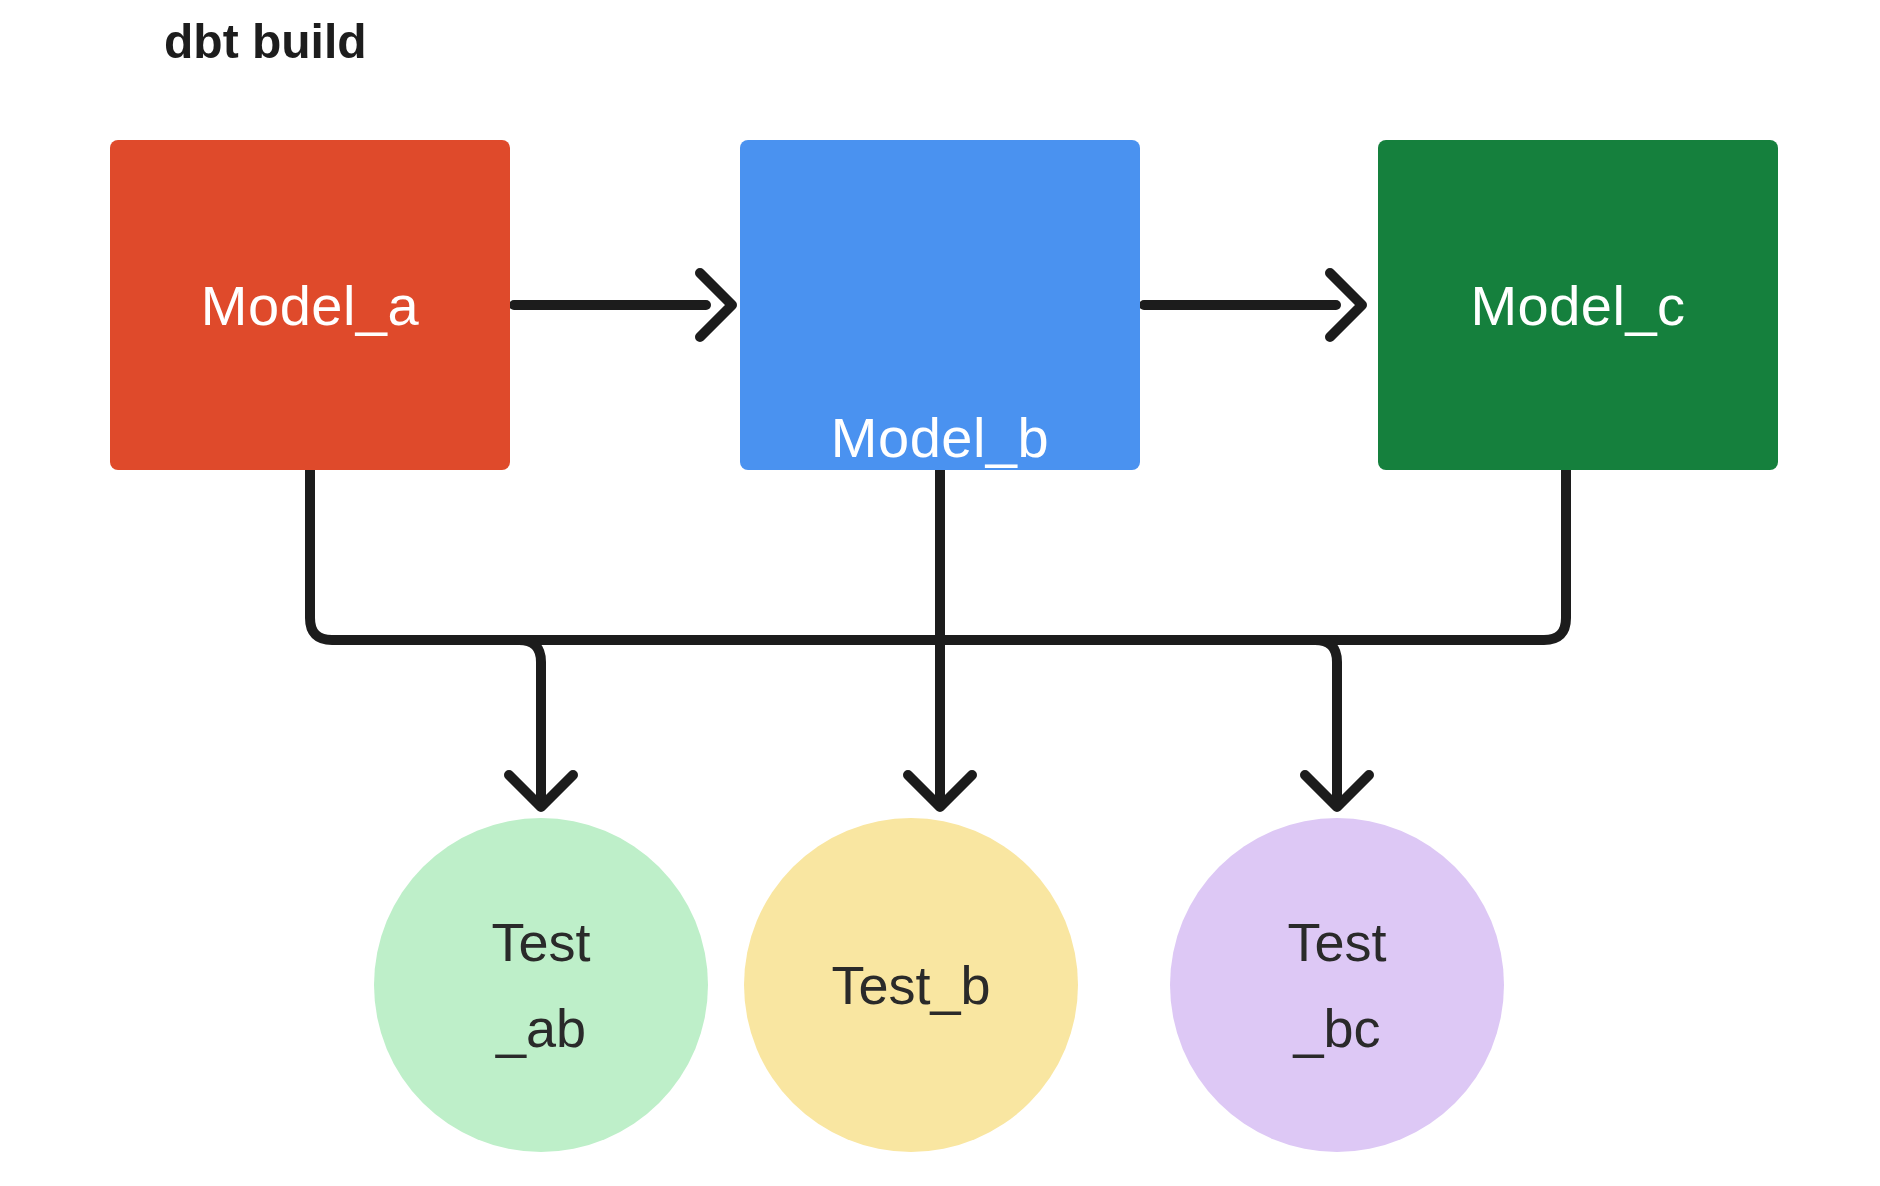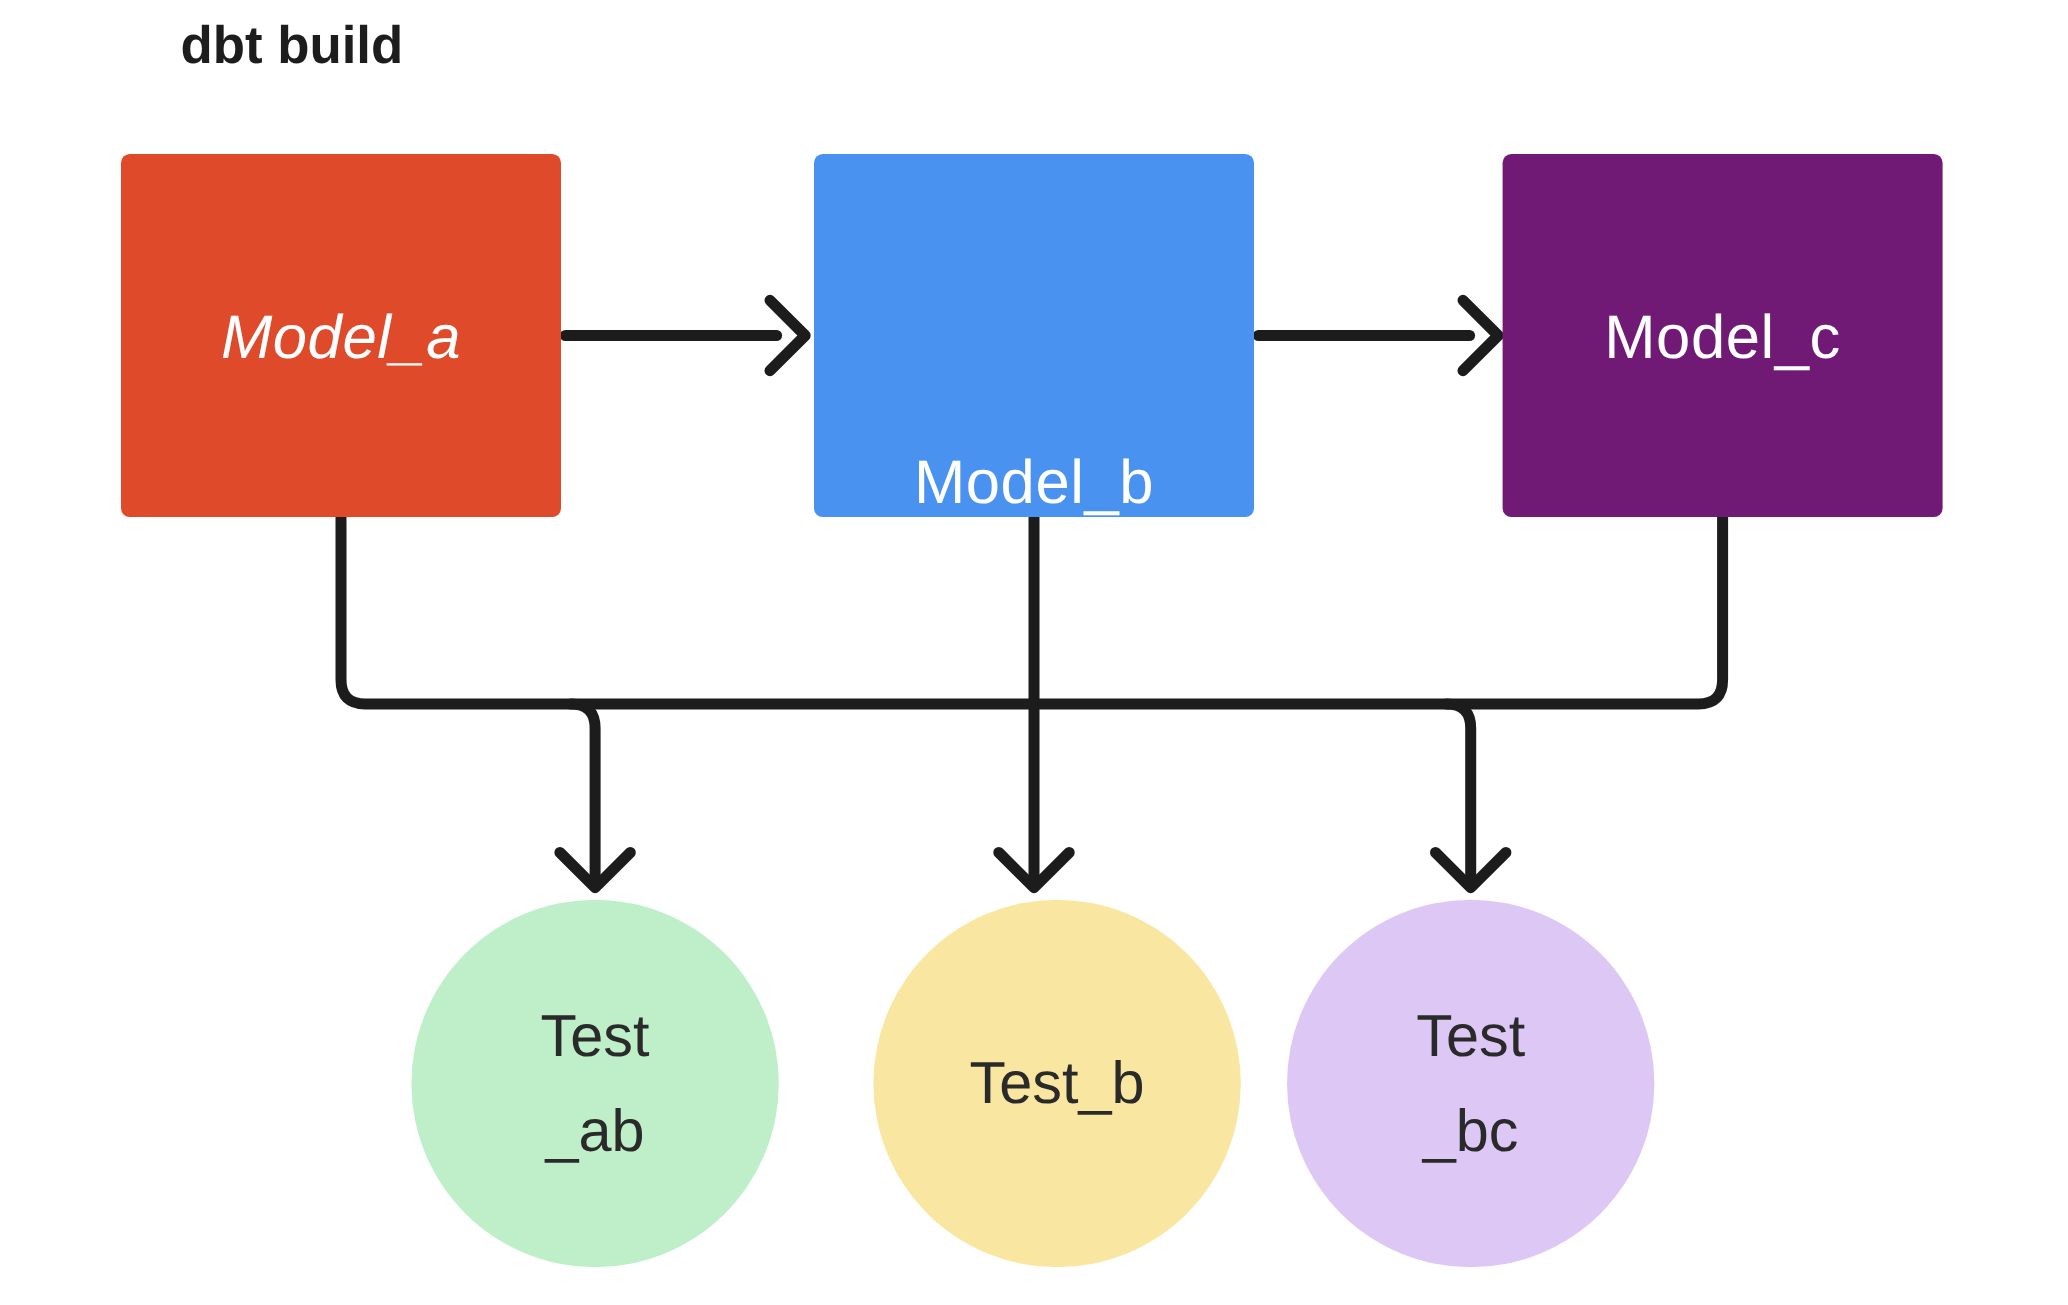"Model_a" div.model-node { font-style: italic -> none }
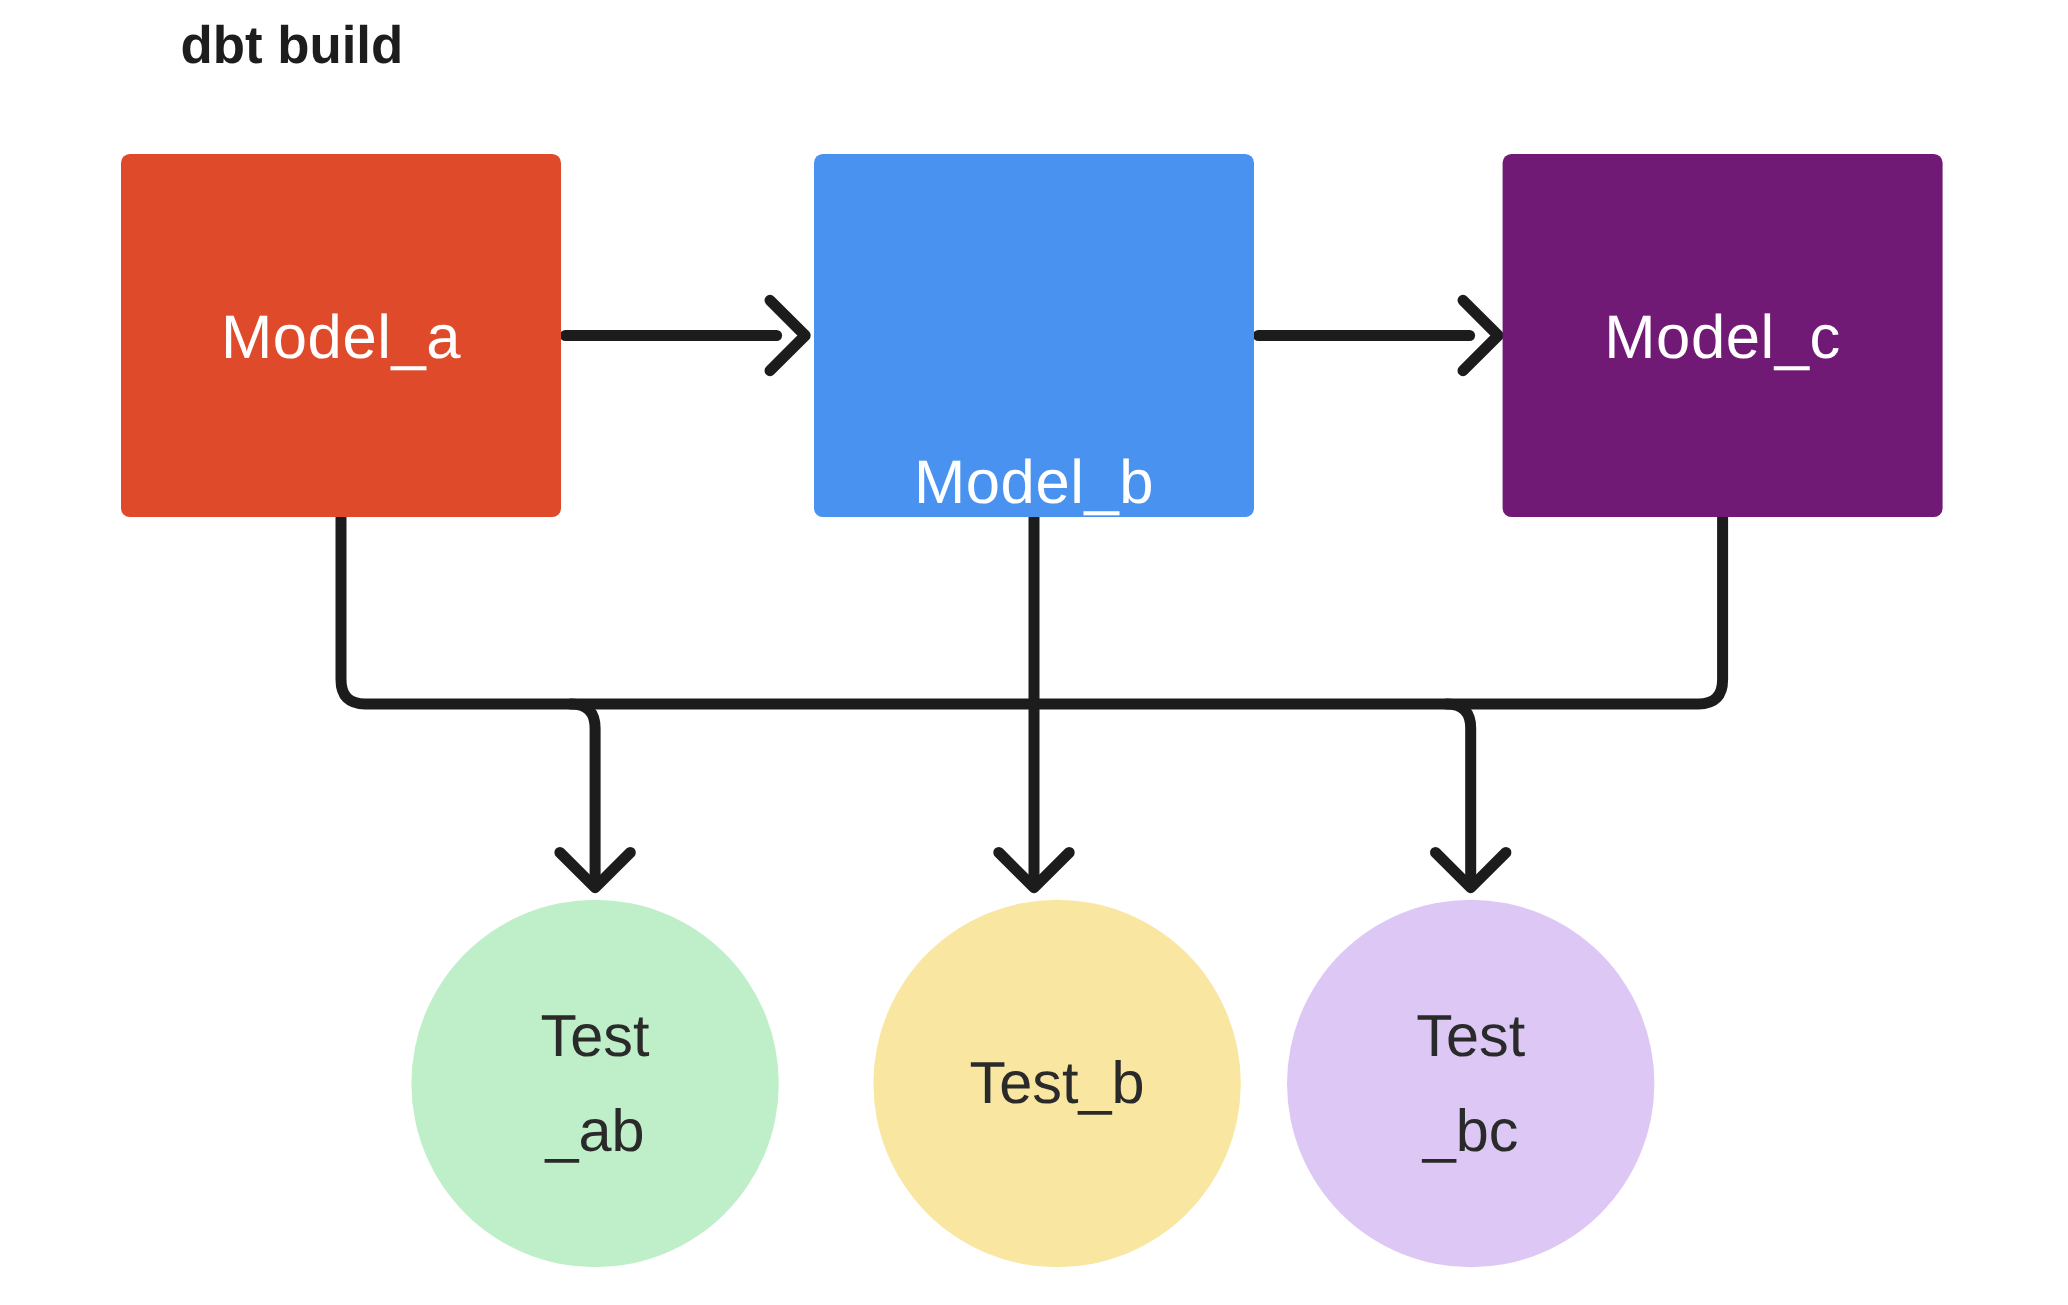"Model_c" div.model-node { background-color: #701a75 -> #15803d; margin-left: none -> 12px }
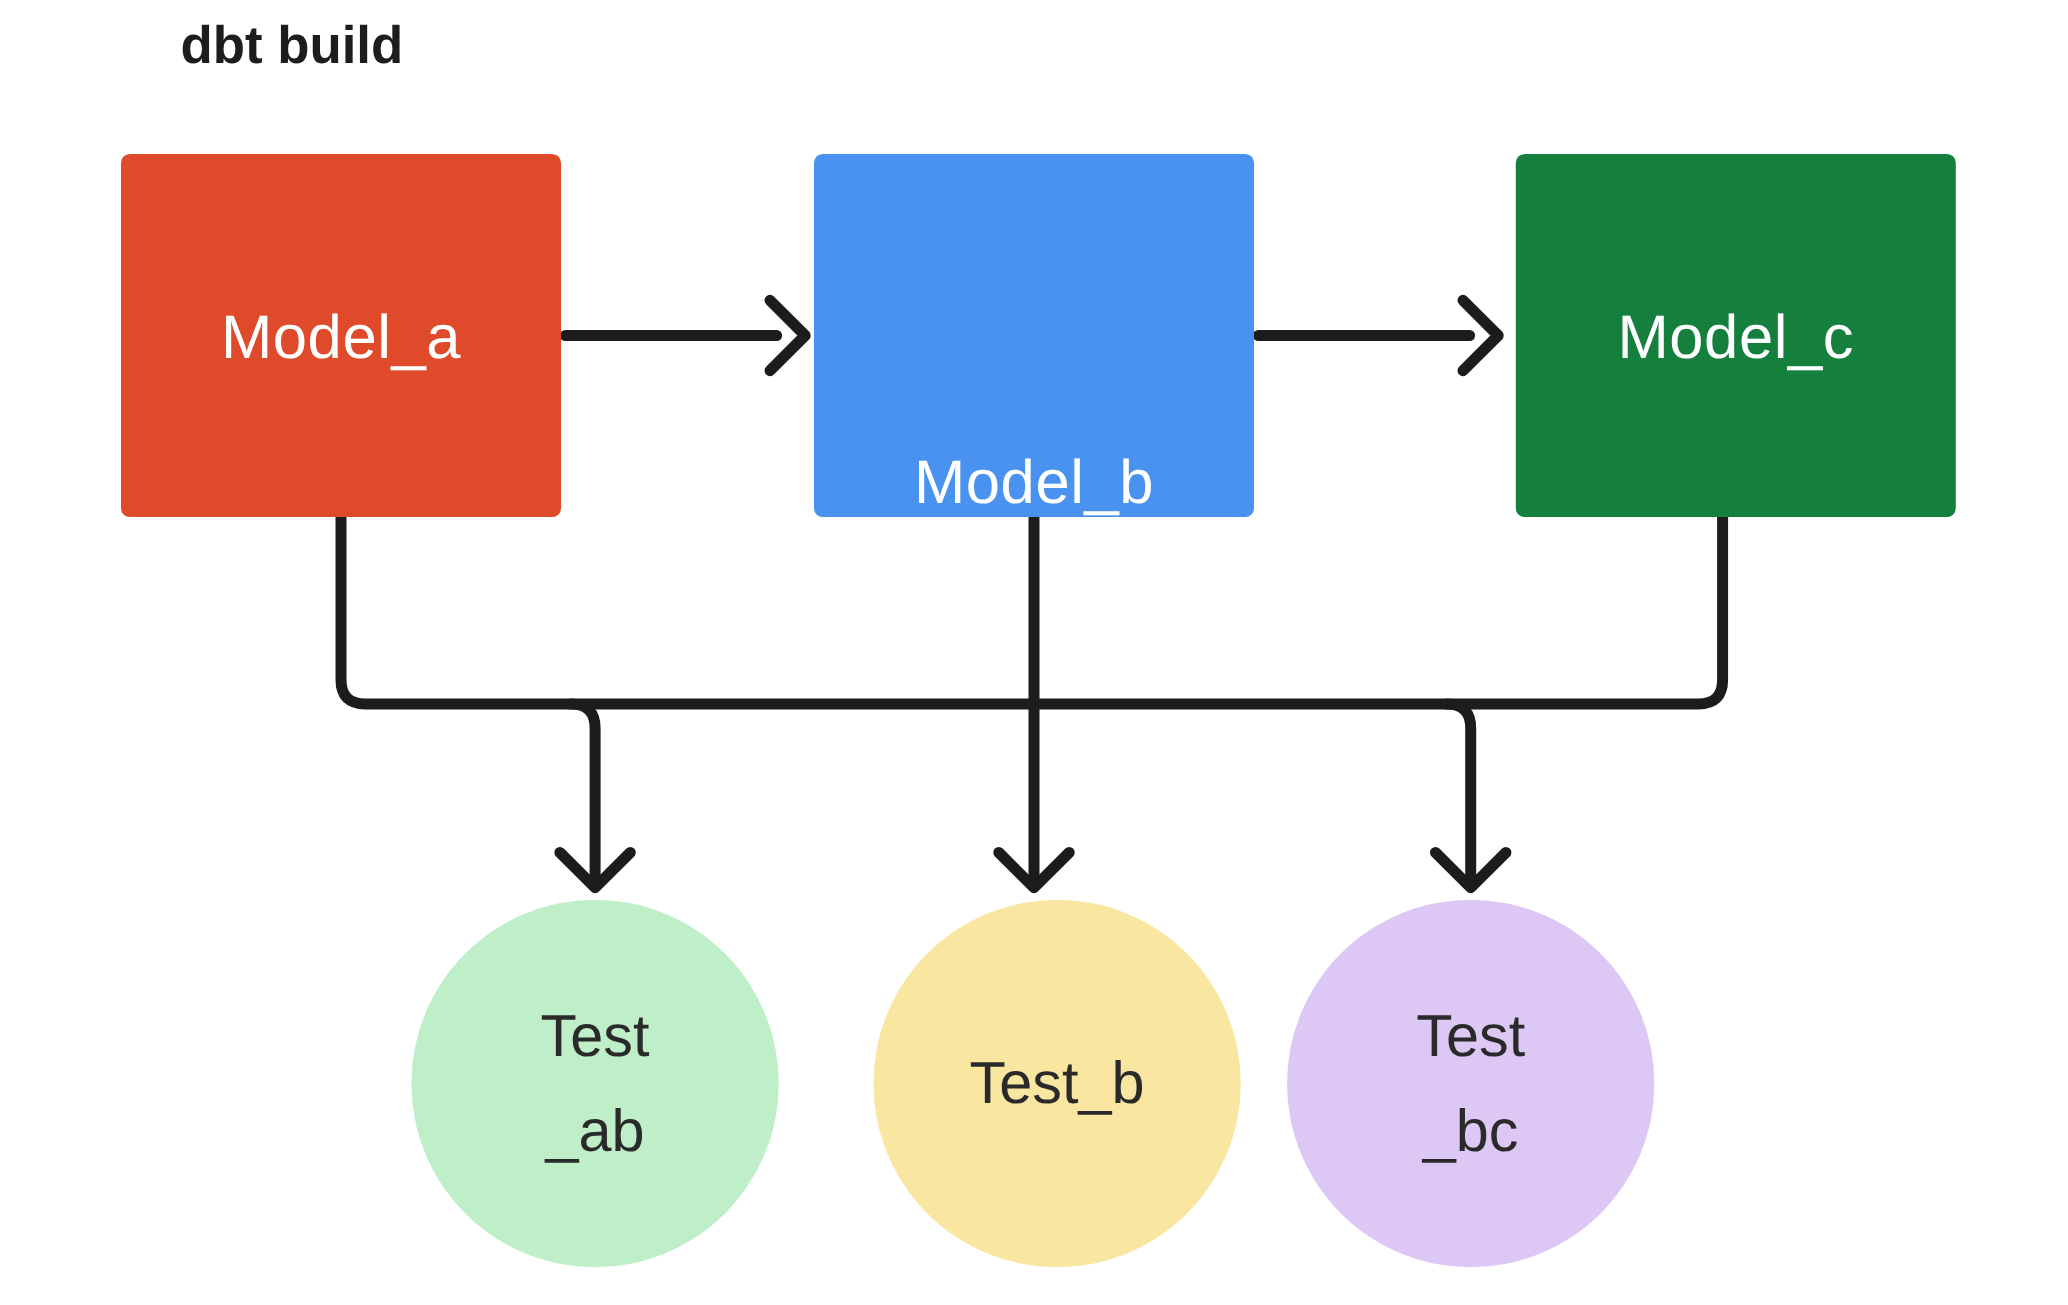"Test_b" .test-node--b { left: 794px -> 744px }
